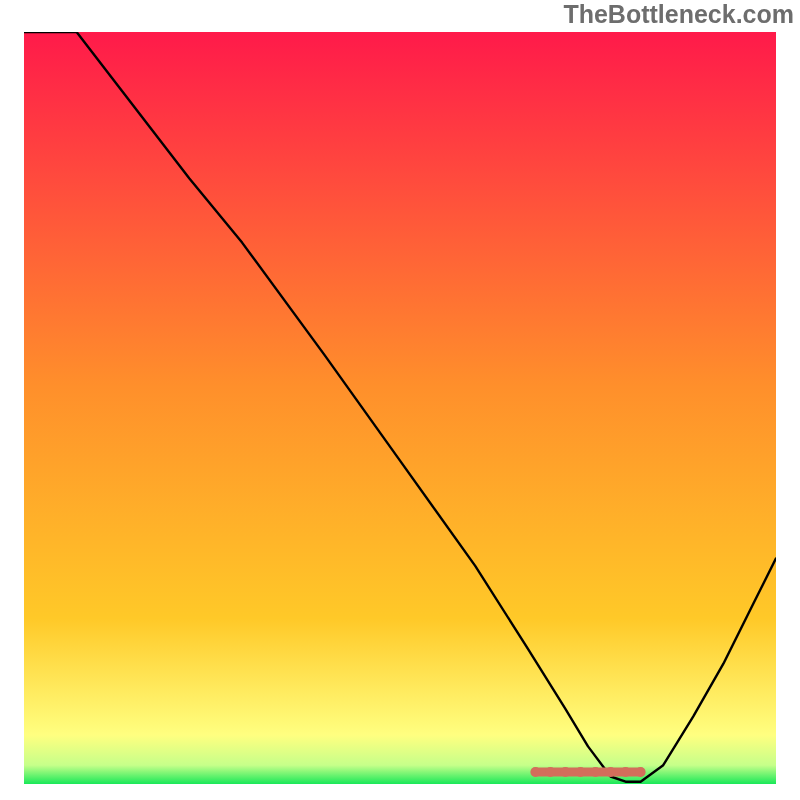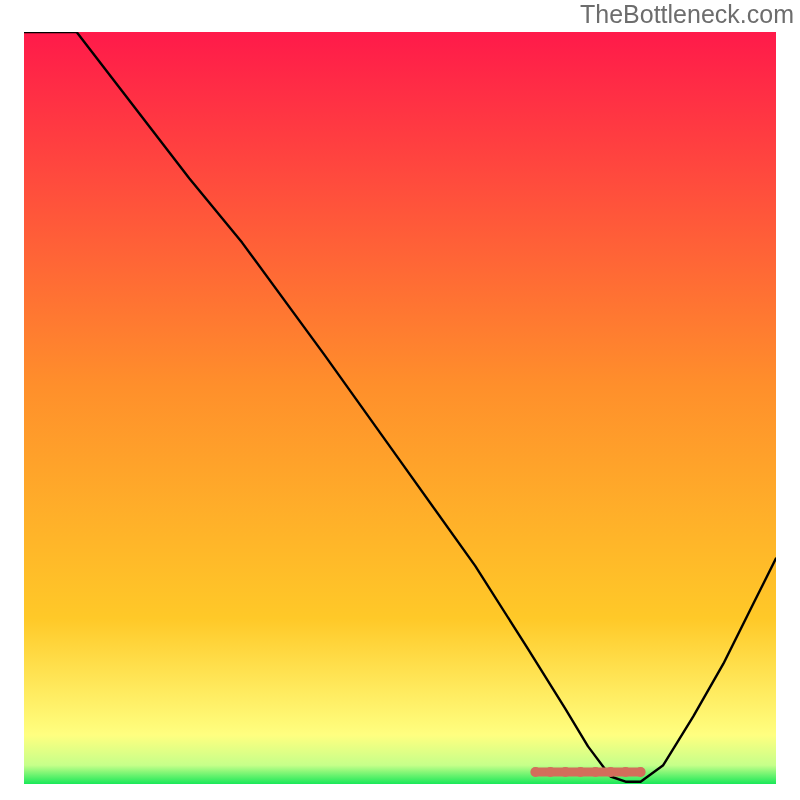"TheBottleneck.com" .watermark { font-weight: 400 -> 700 }
